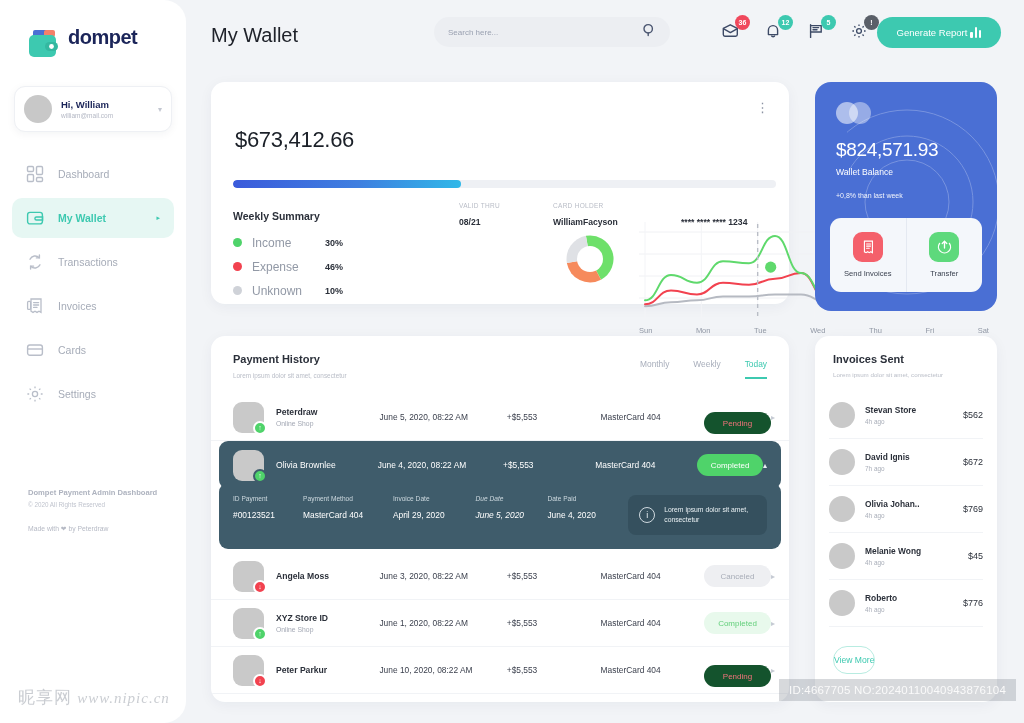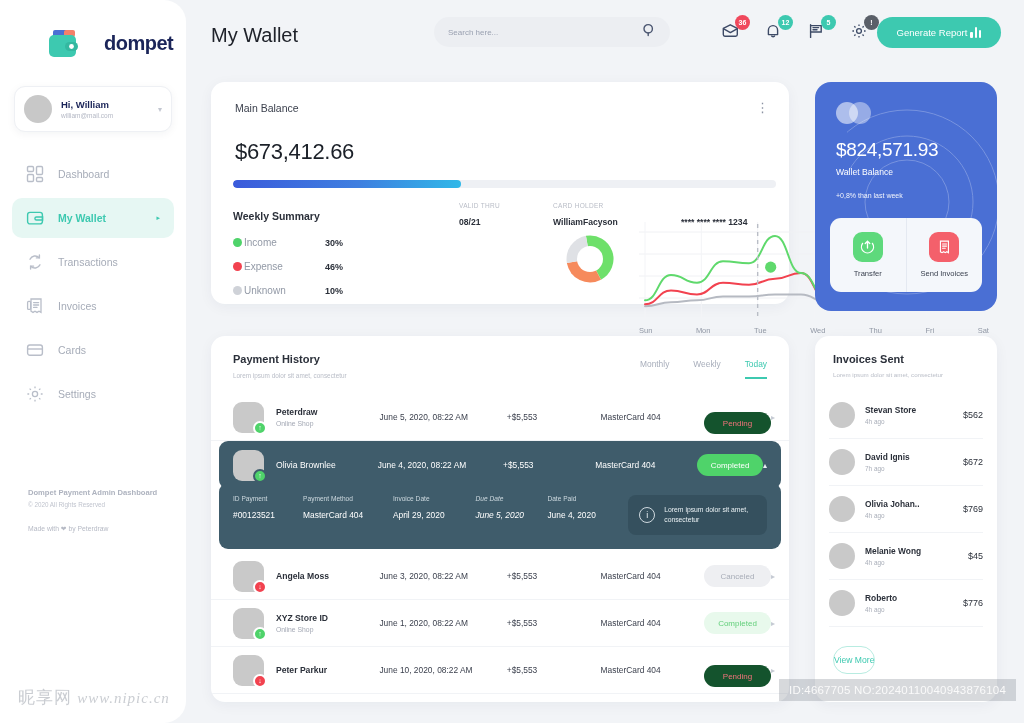"dompet" .logo-row { align-items: center -> flex-start; gap: 20px -> 4px; margin-left: 20px -> none }
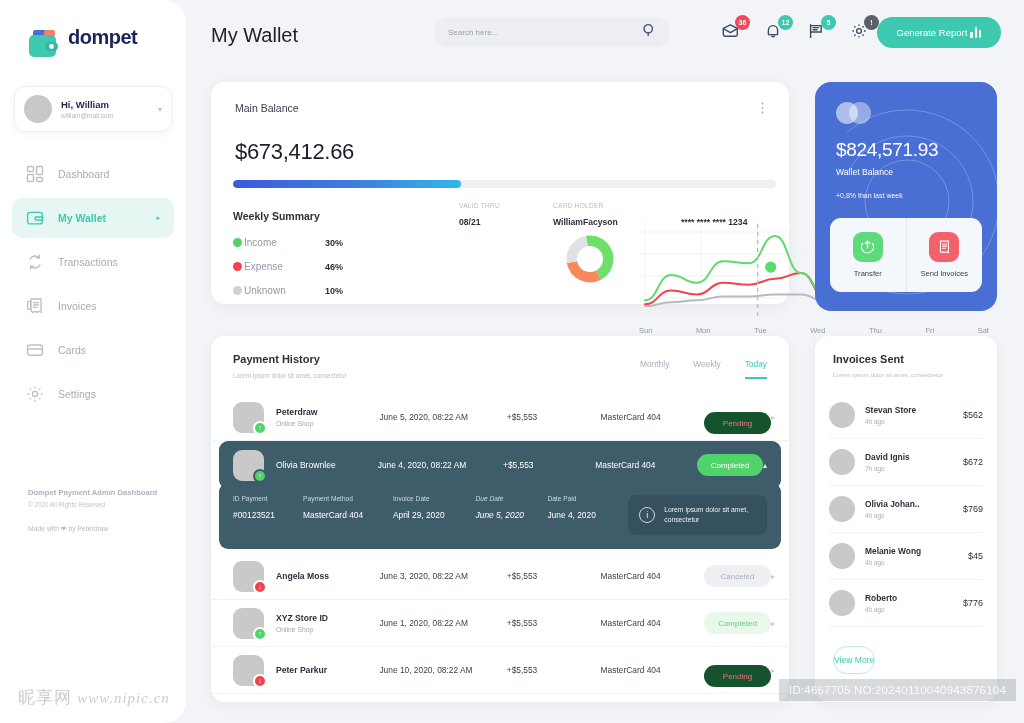"Main Balance" div.mb-label { html: <div>Main Balance</div> -> none }
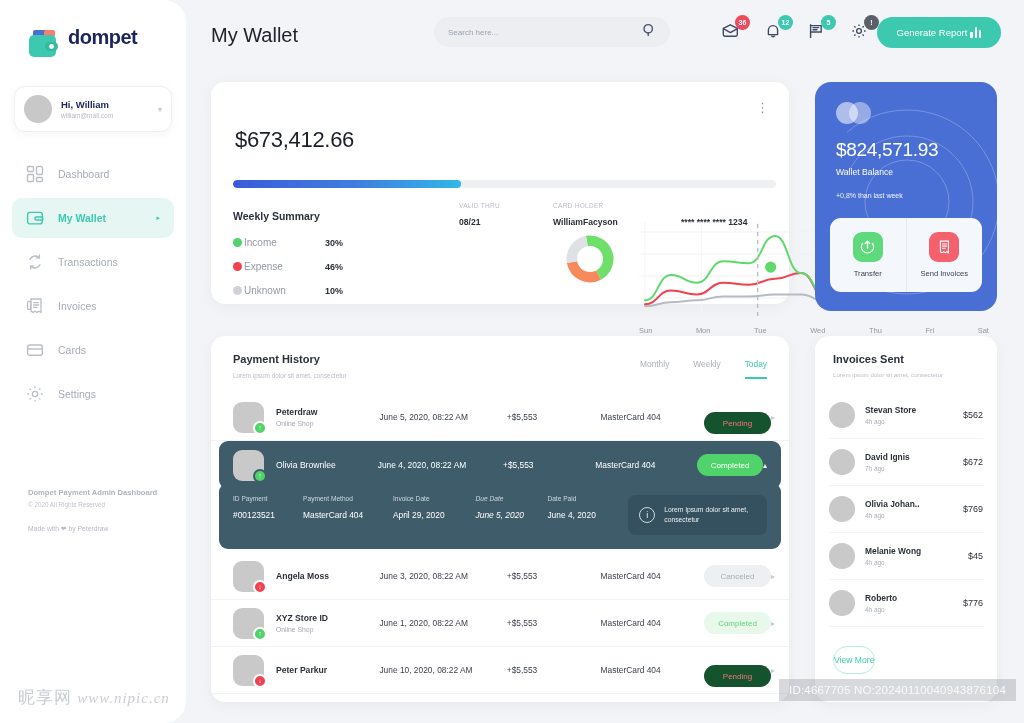"Income" .ws-name { font-size: 10px -> 12px; margin-left: 2px -> 10px }
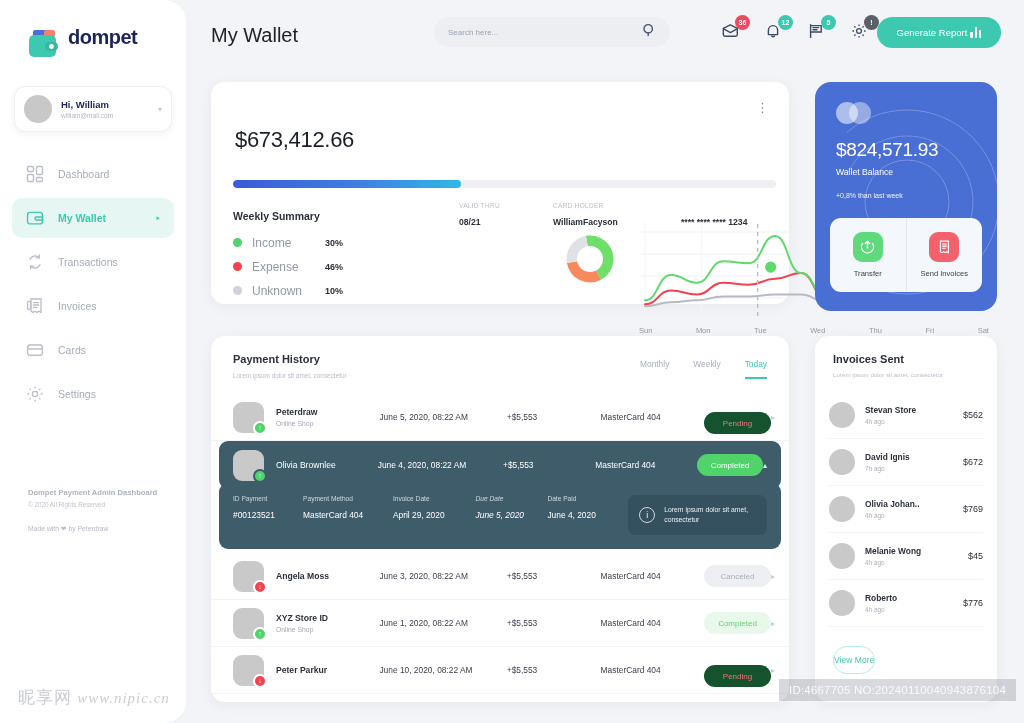"Transfer" div.wc-act { order: before "Send Invoices" -> after "Send Invoices" }
